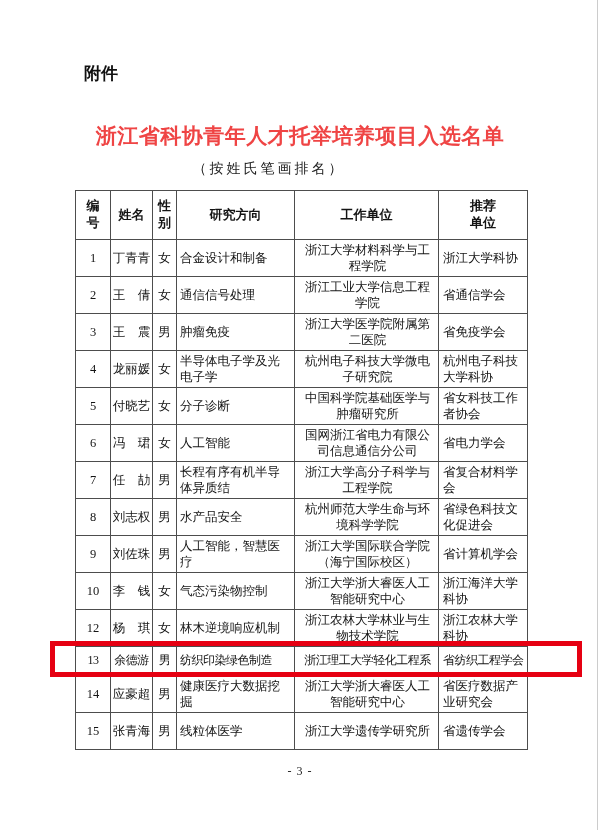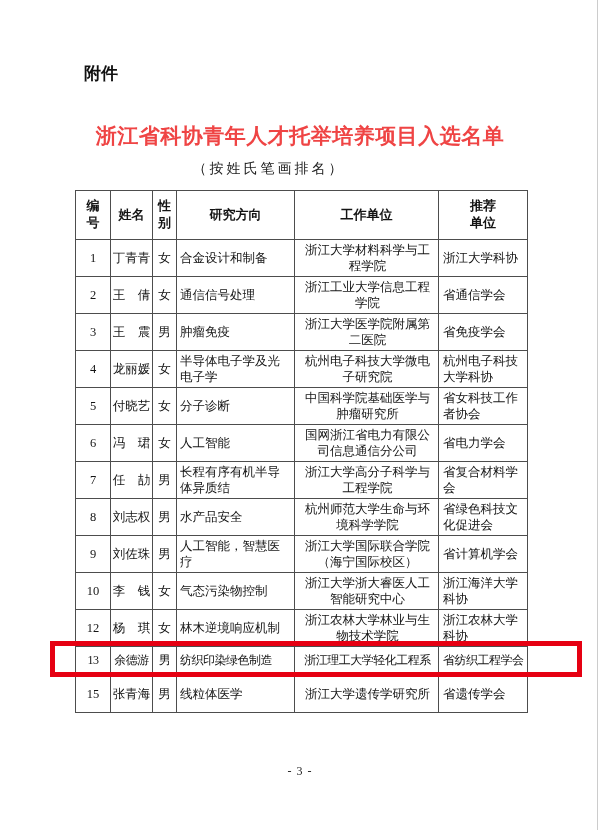"14" tr { html: none -> <tr> <td>14</td> <td>应豪超</td> <td>男</td> <td>健康医疗大数据挖掘</td> <td>浙江大学浙大睿医人工智能研究中心</td> <td>省医疗数据产业研究会</td> </tr> }
